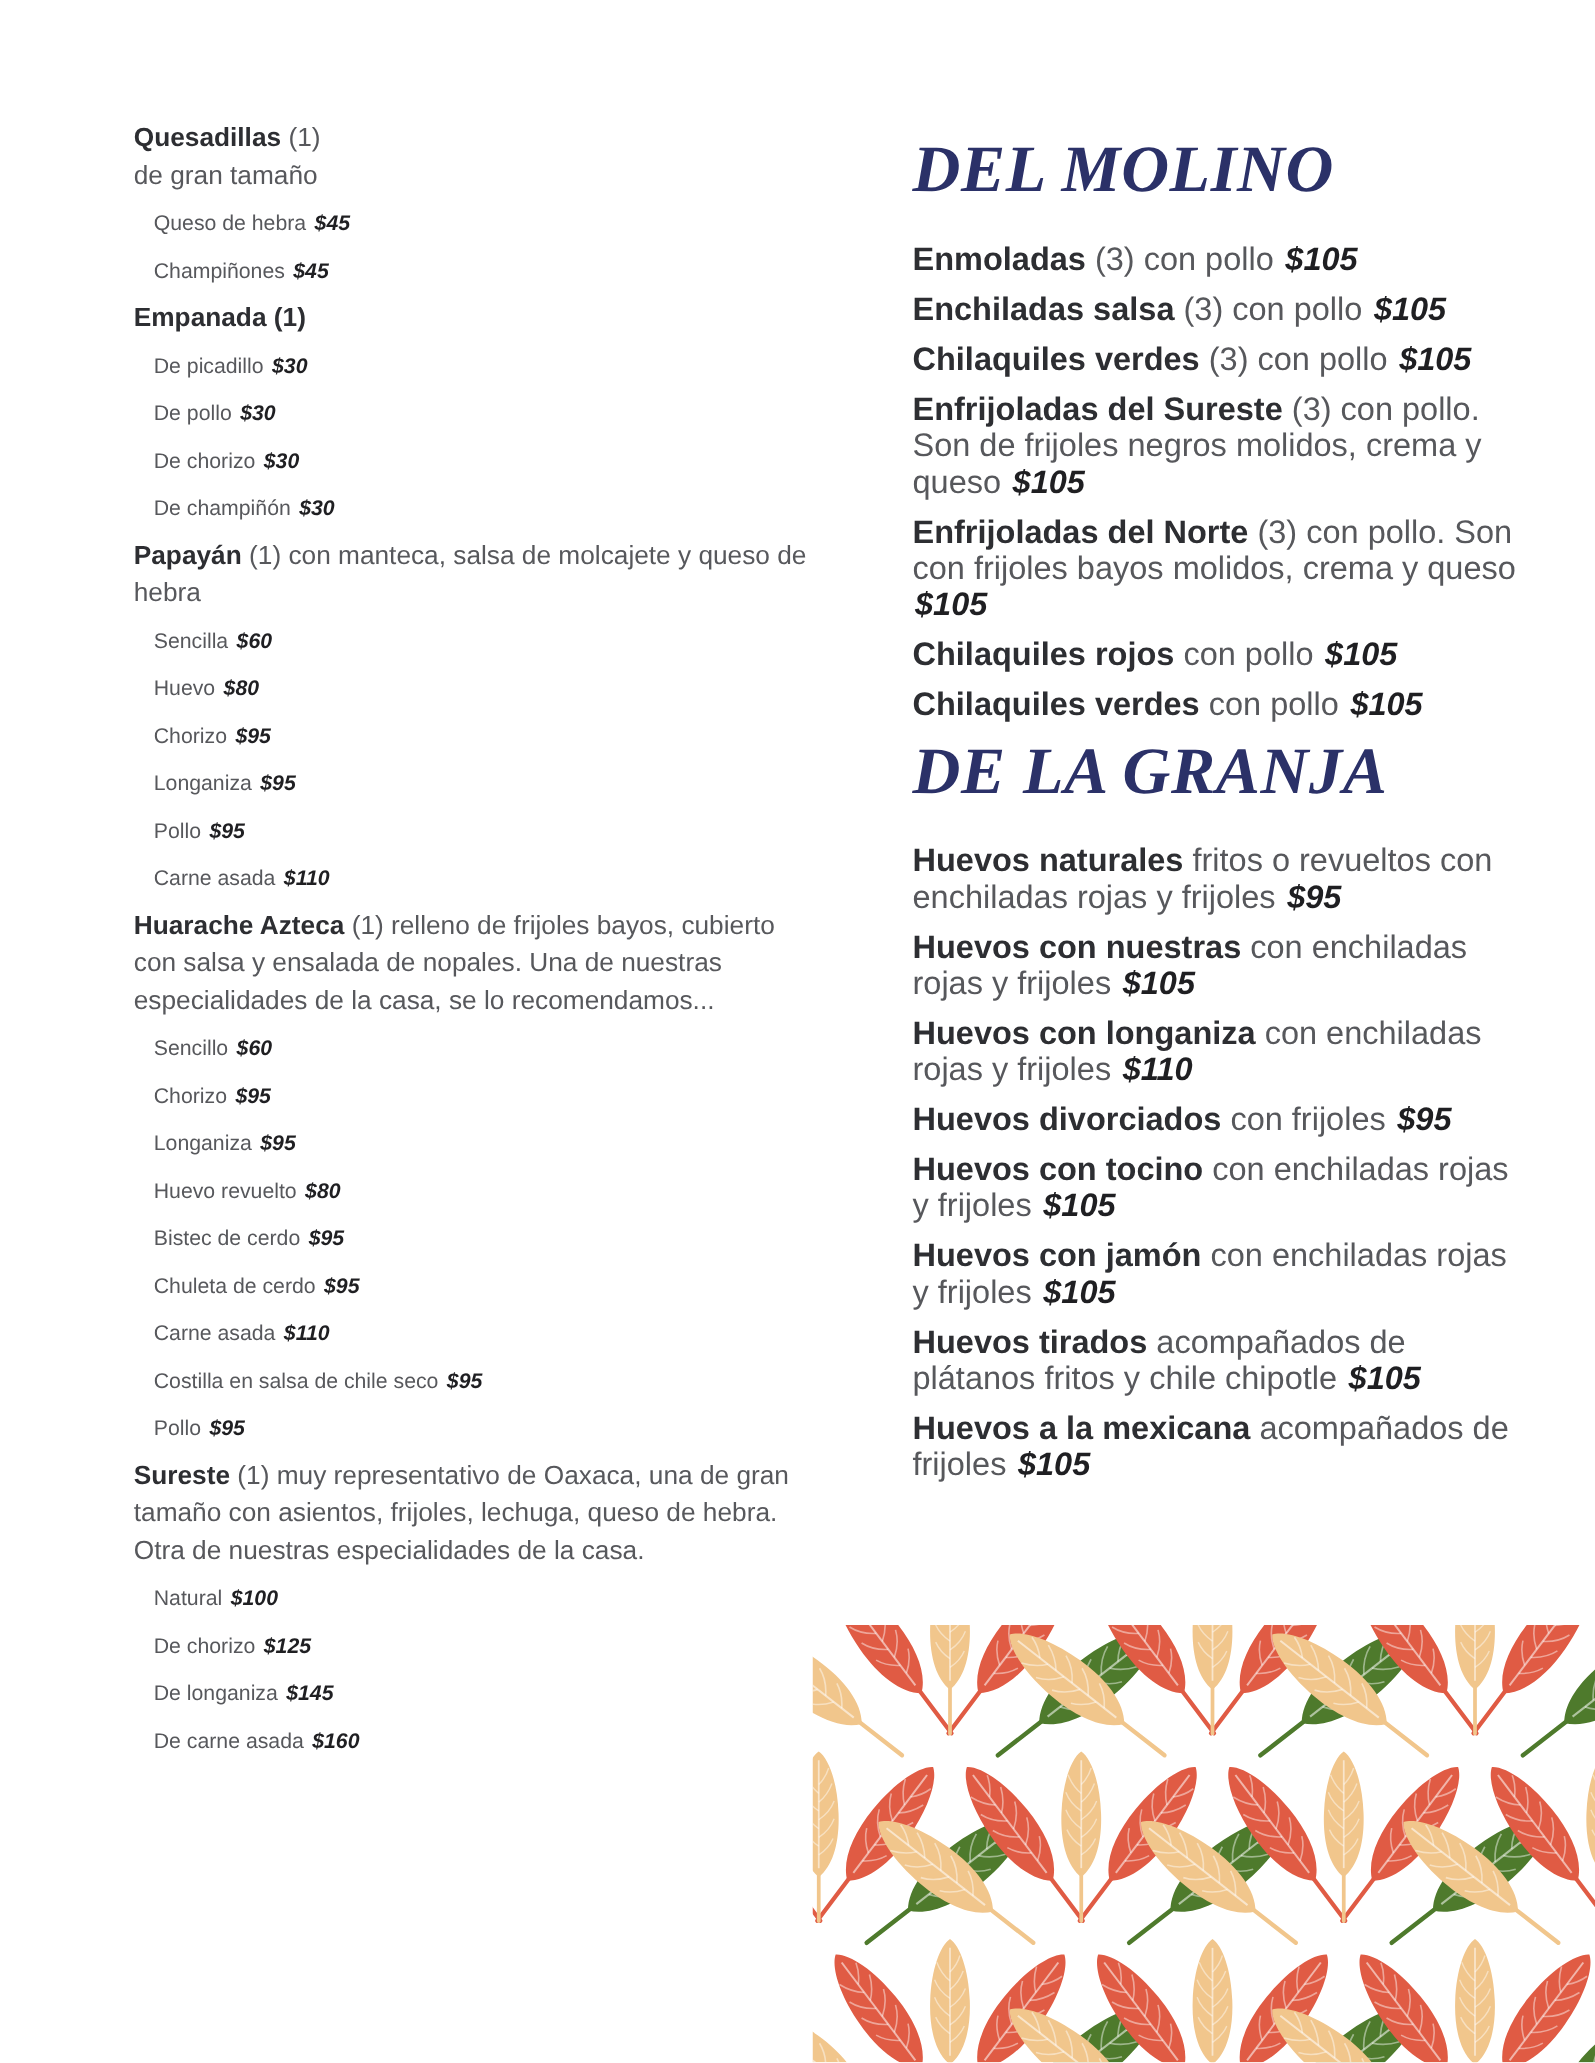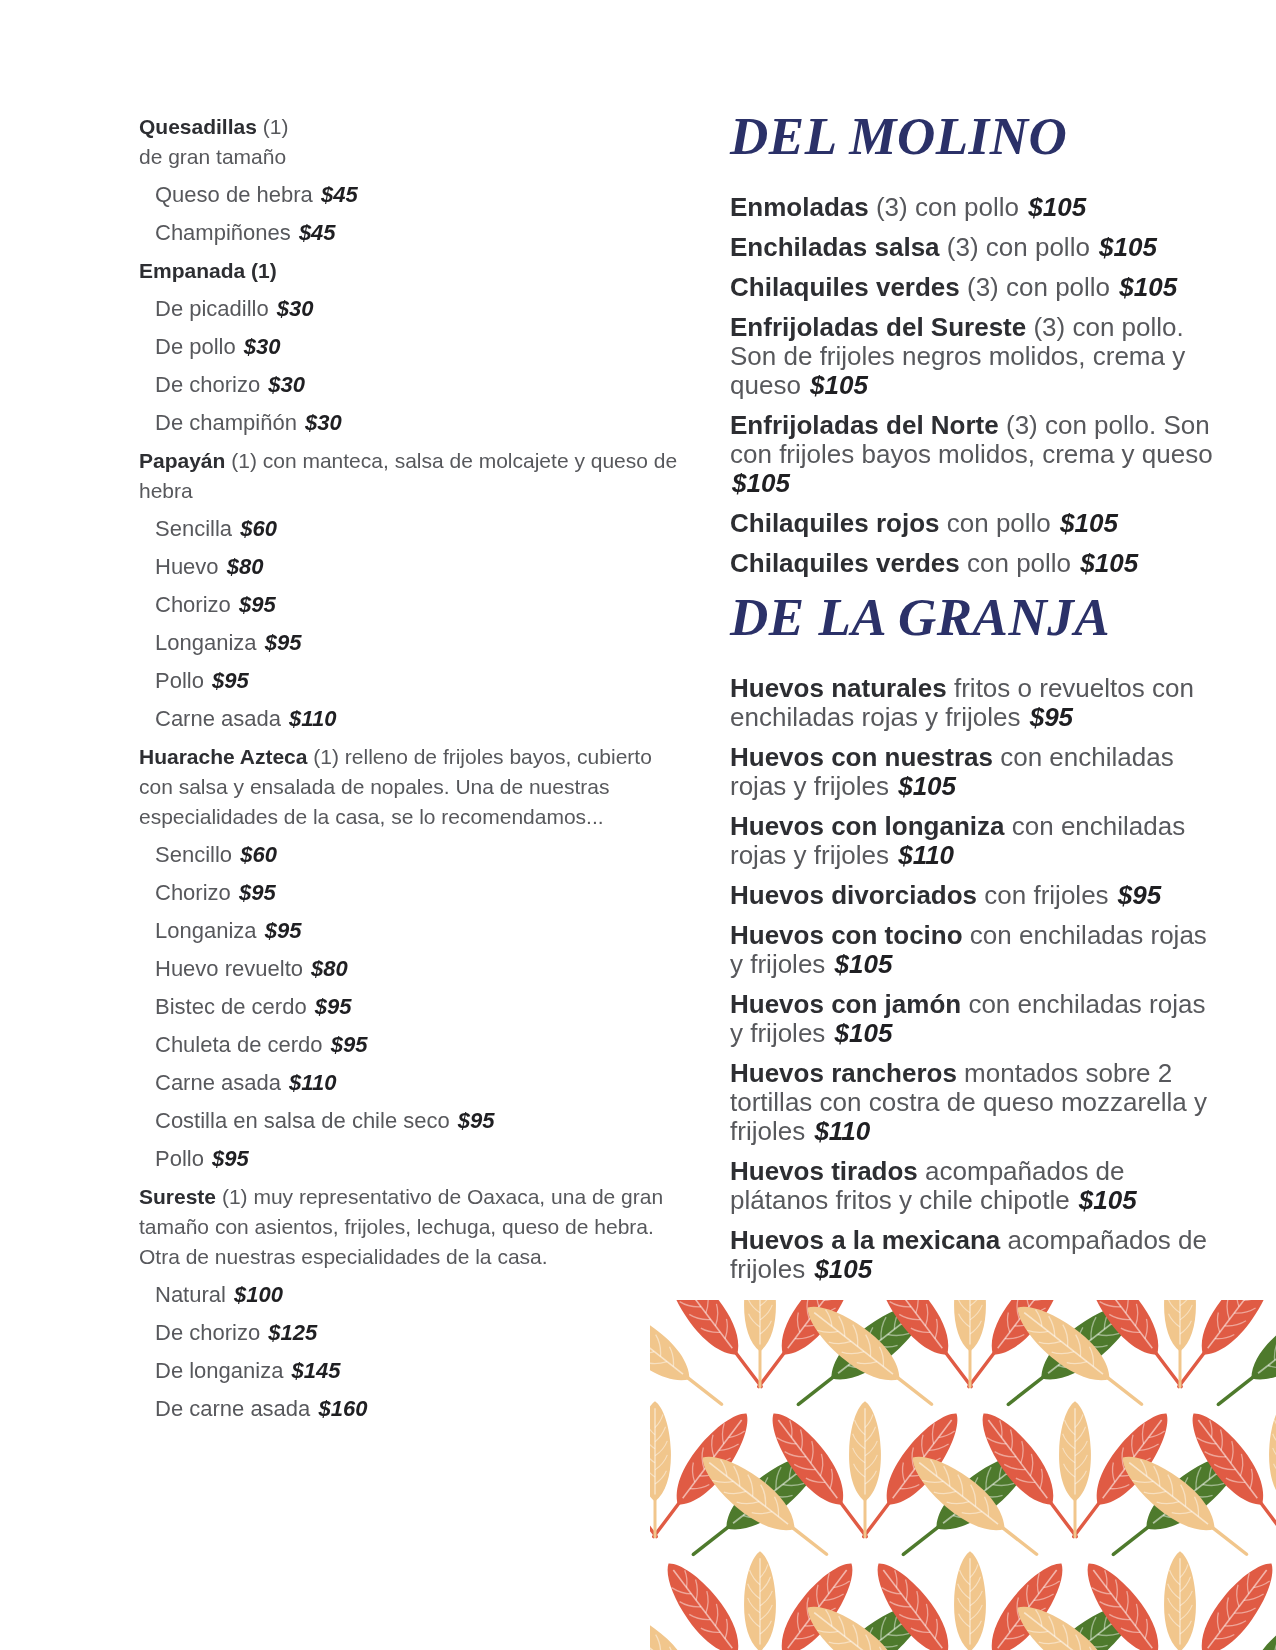"Quesadillas (1)" .col-left { margin-left: 32px -> none; top: 112px -> 96px }
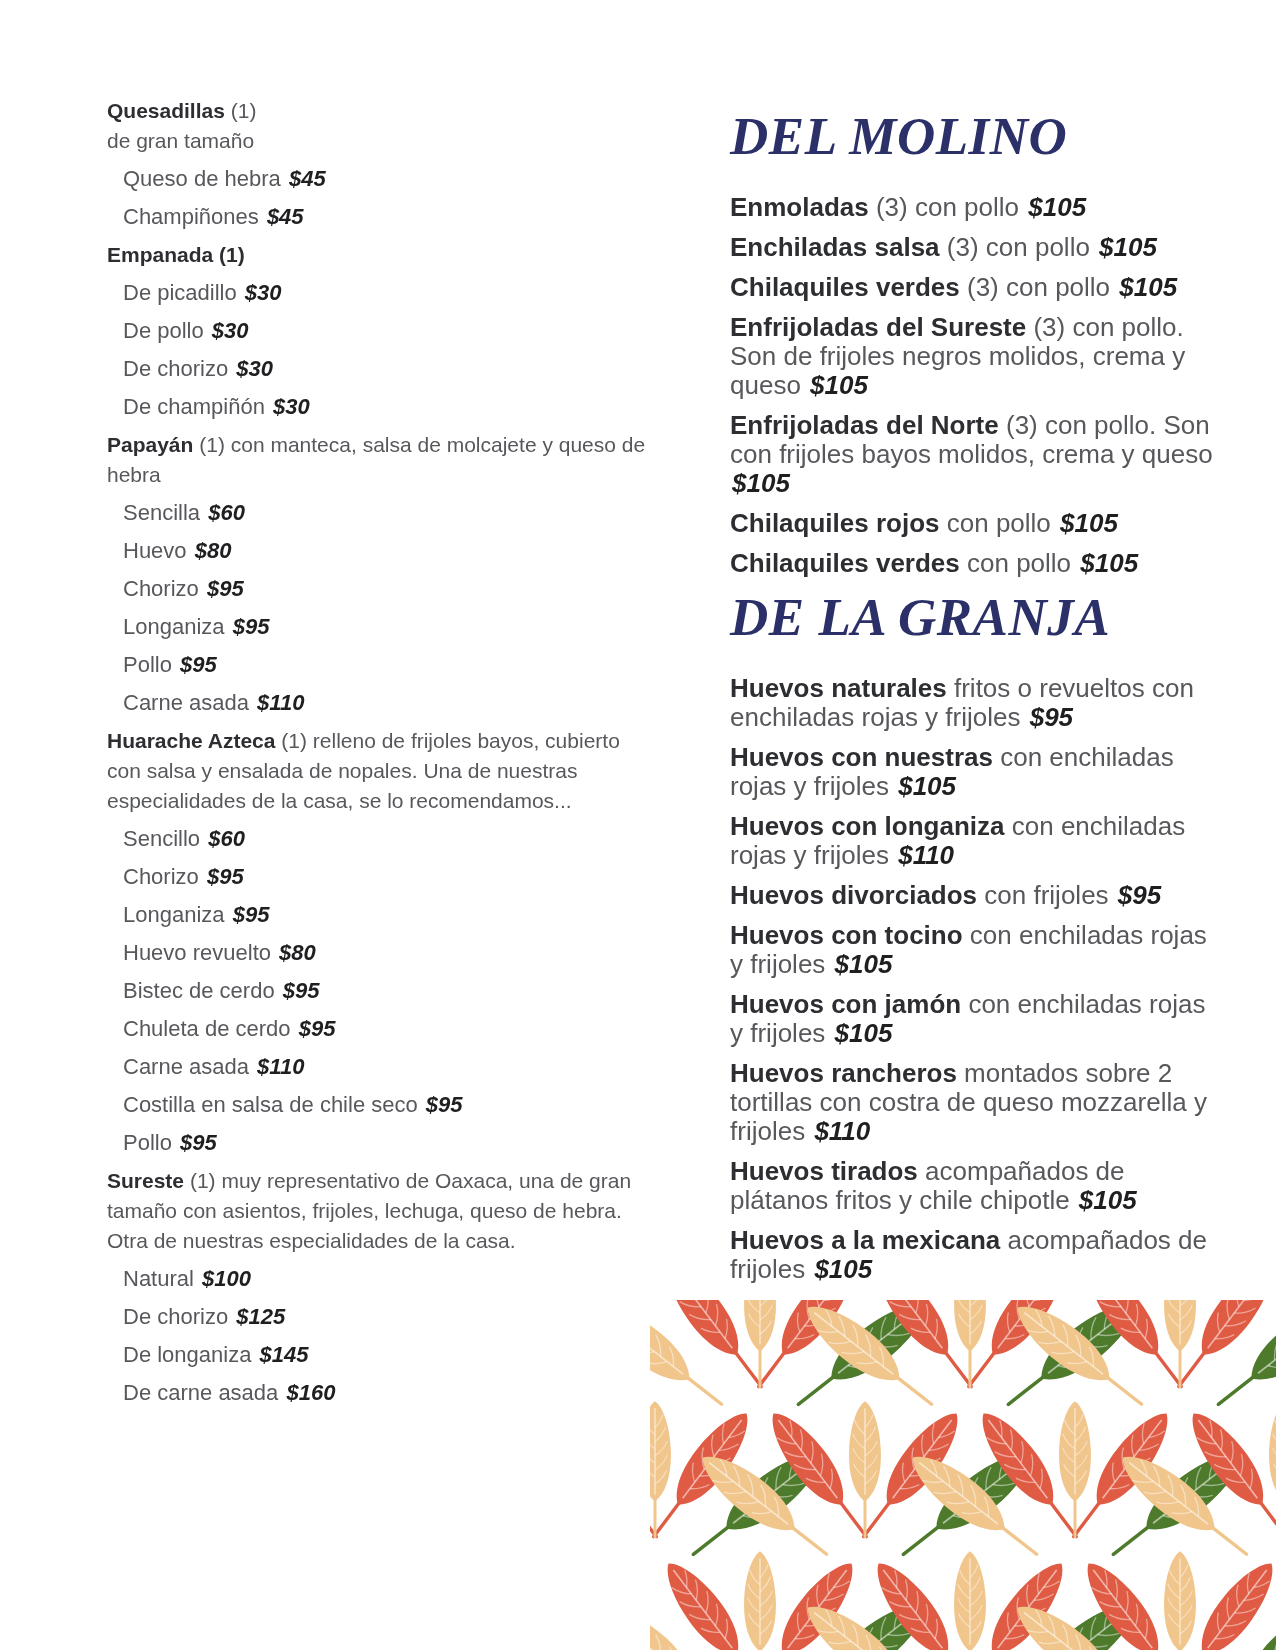"Queso de hebra $45" .col-left .item { font-size: 22px -> 17px }
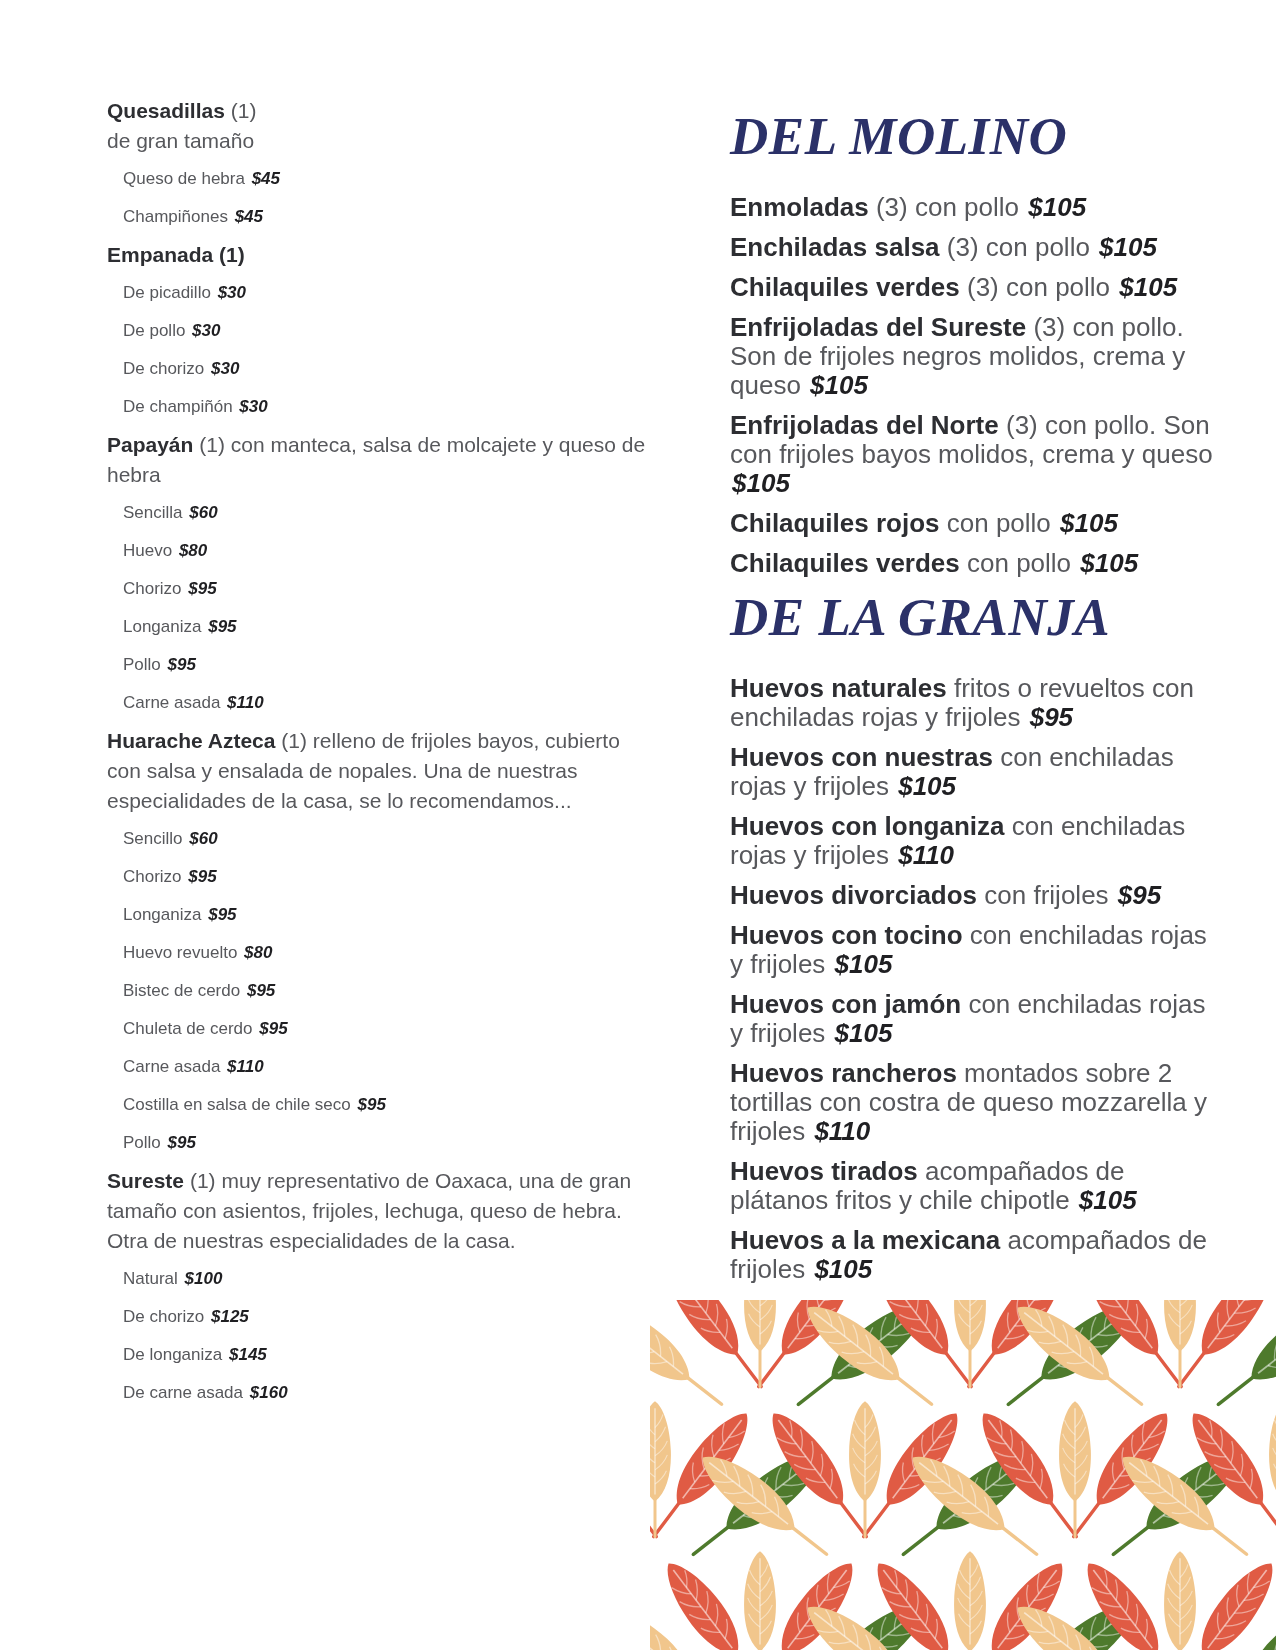"Huevos rancheros montados sobre 2" p.ritem { html: <p><span>Huevos rancheros</span> <span>montados sobre 2 tortillas con costra de queso mozzarella y frijoles</span> <span>$110</span></p> -> none }
